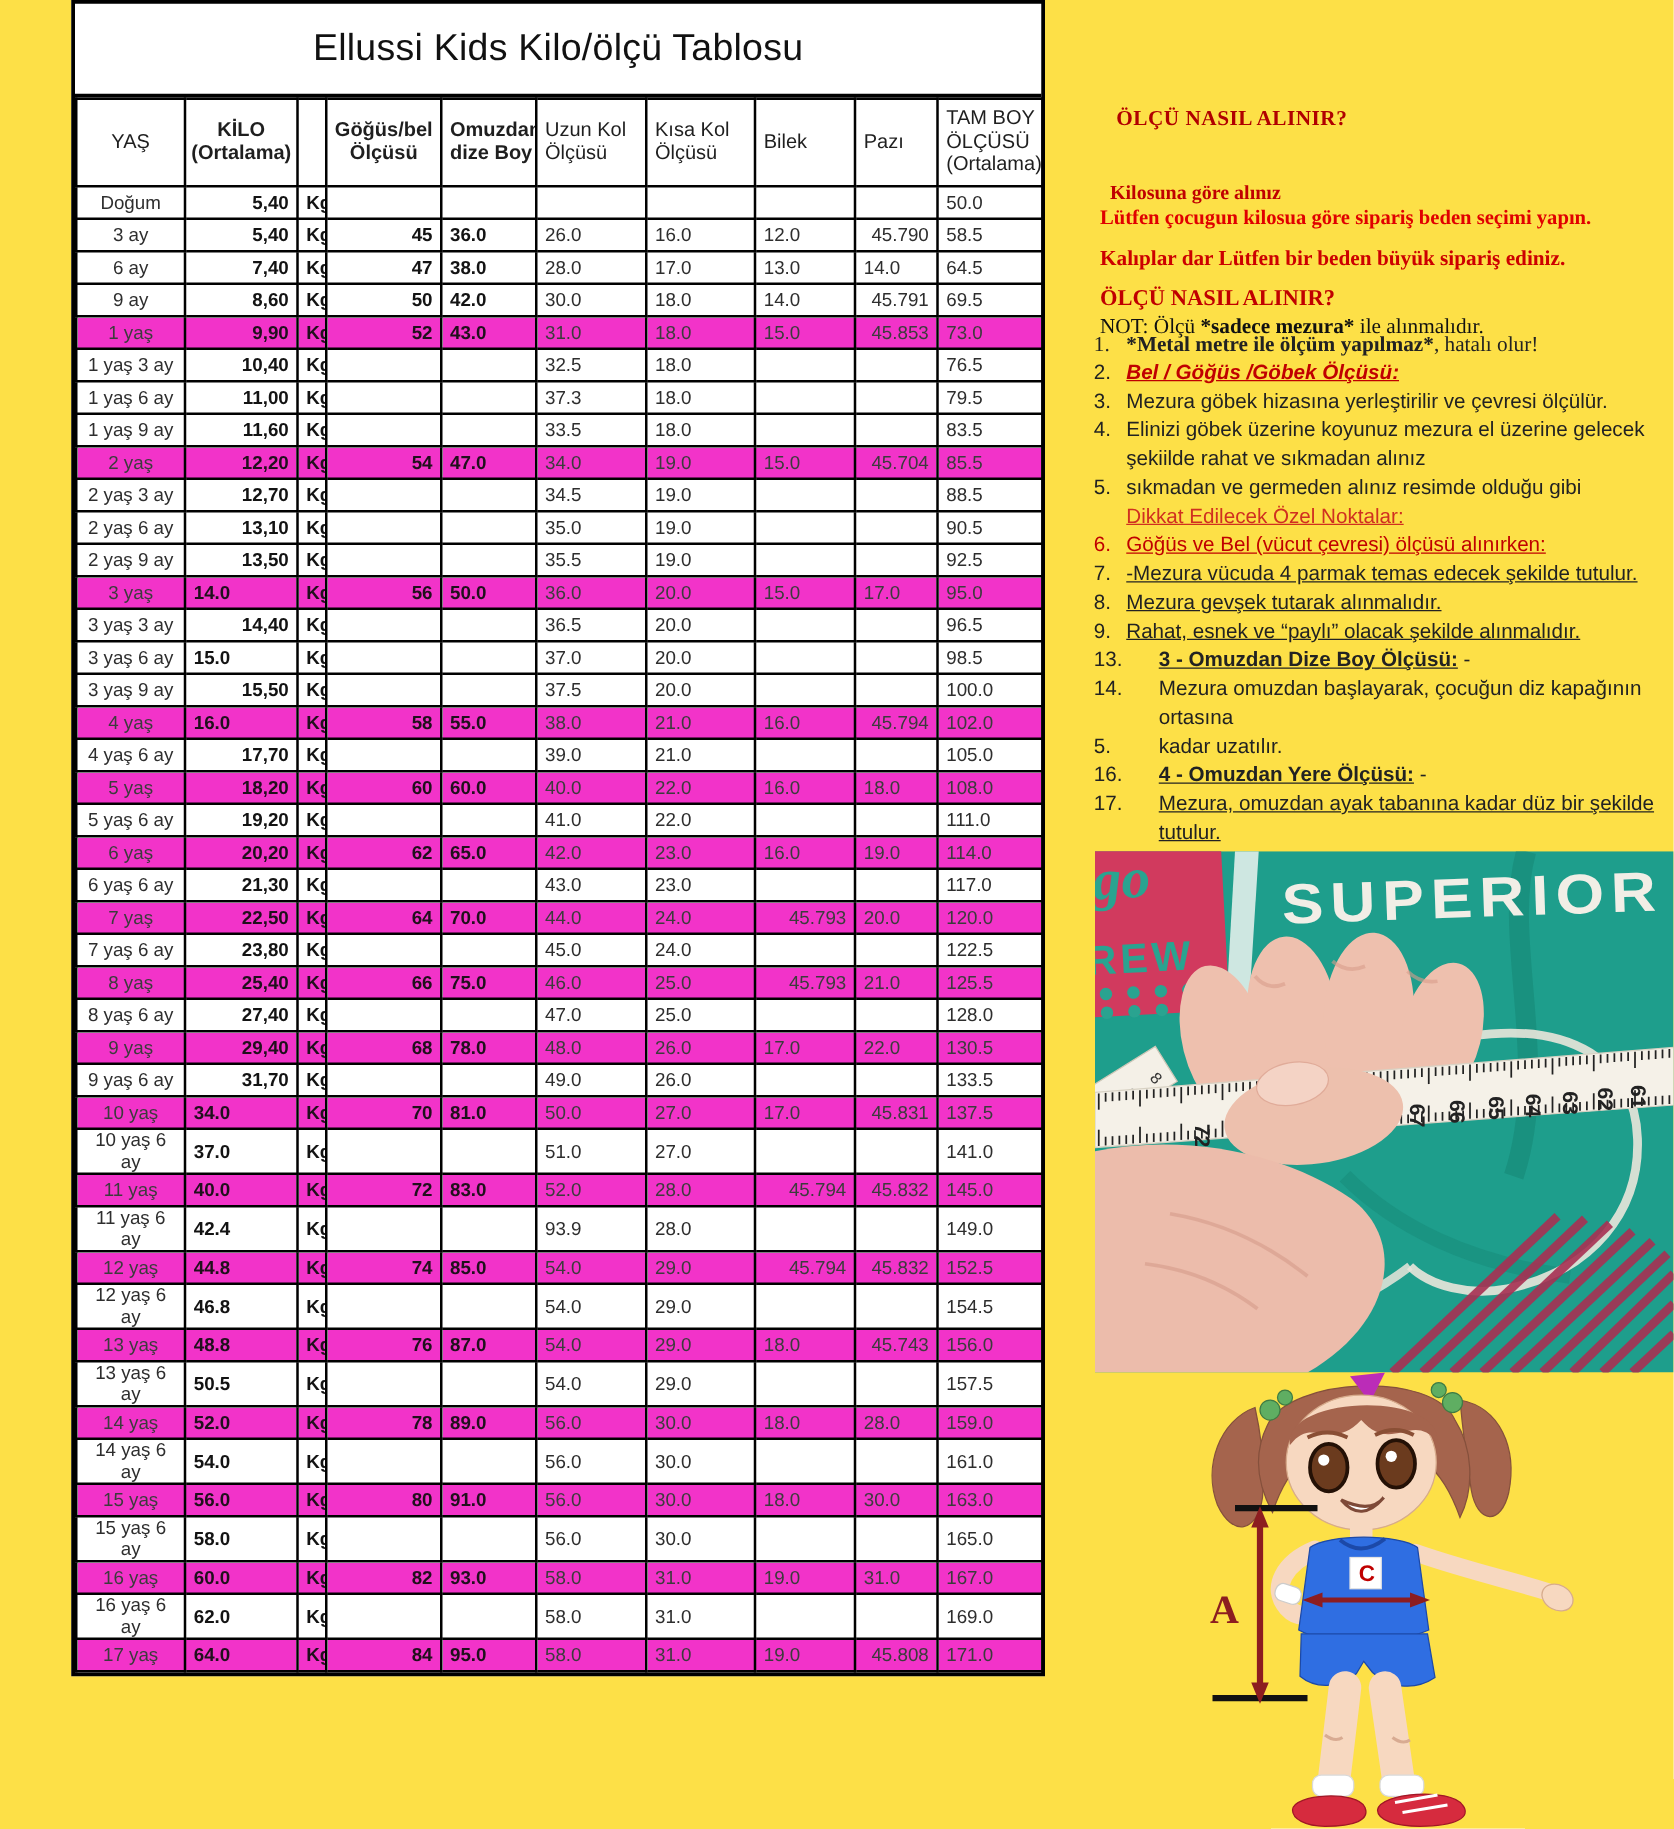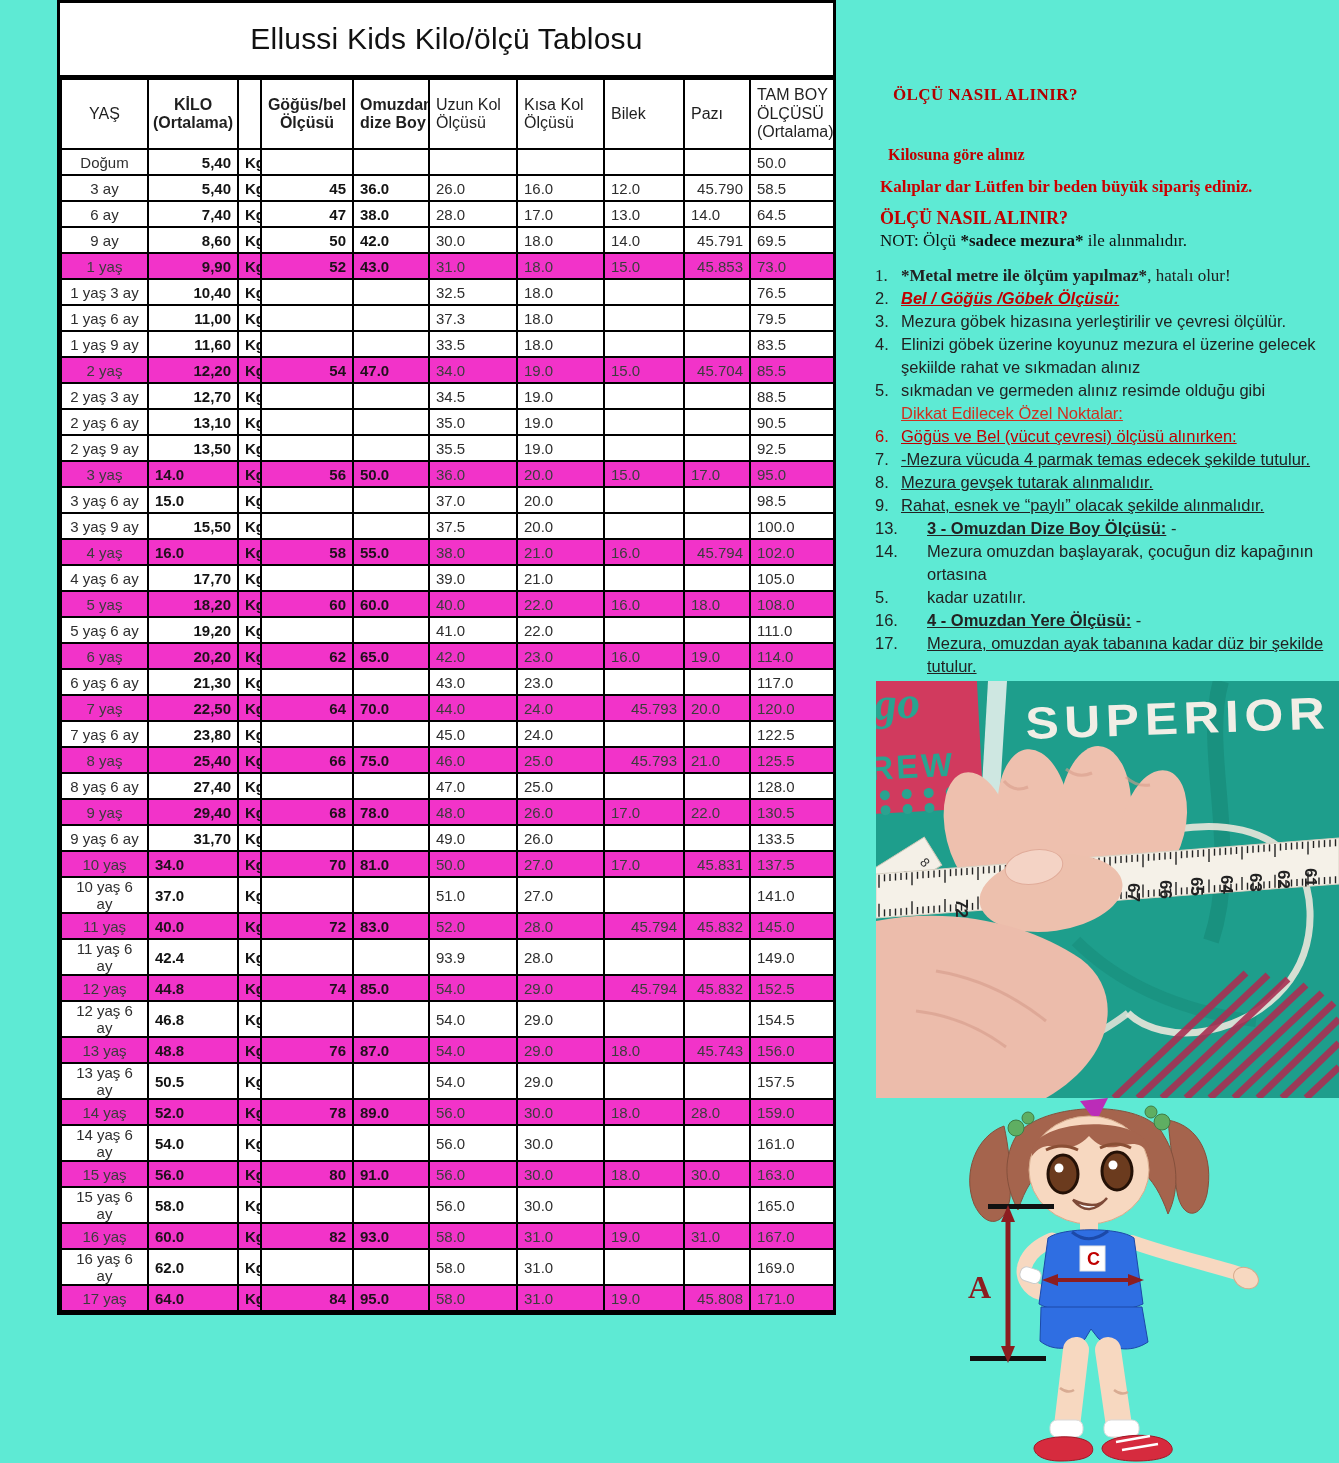"Ellussi Kids Kilo/ölçü Tablosu" #canvas { background: #5eead4 -> #fde047 }
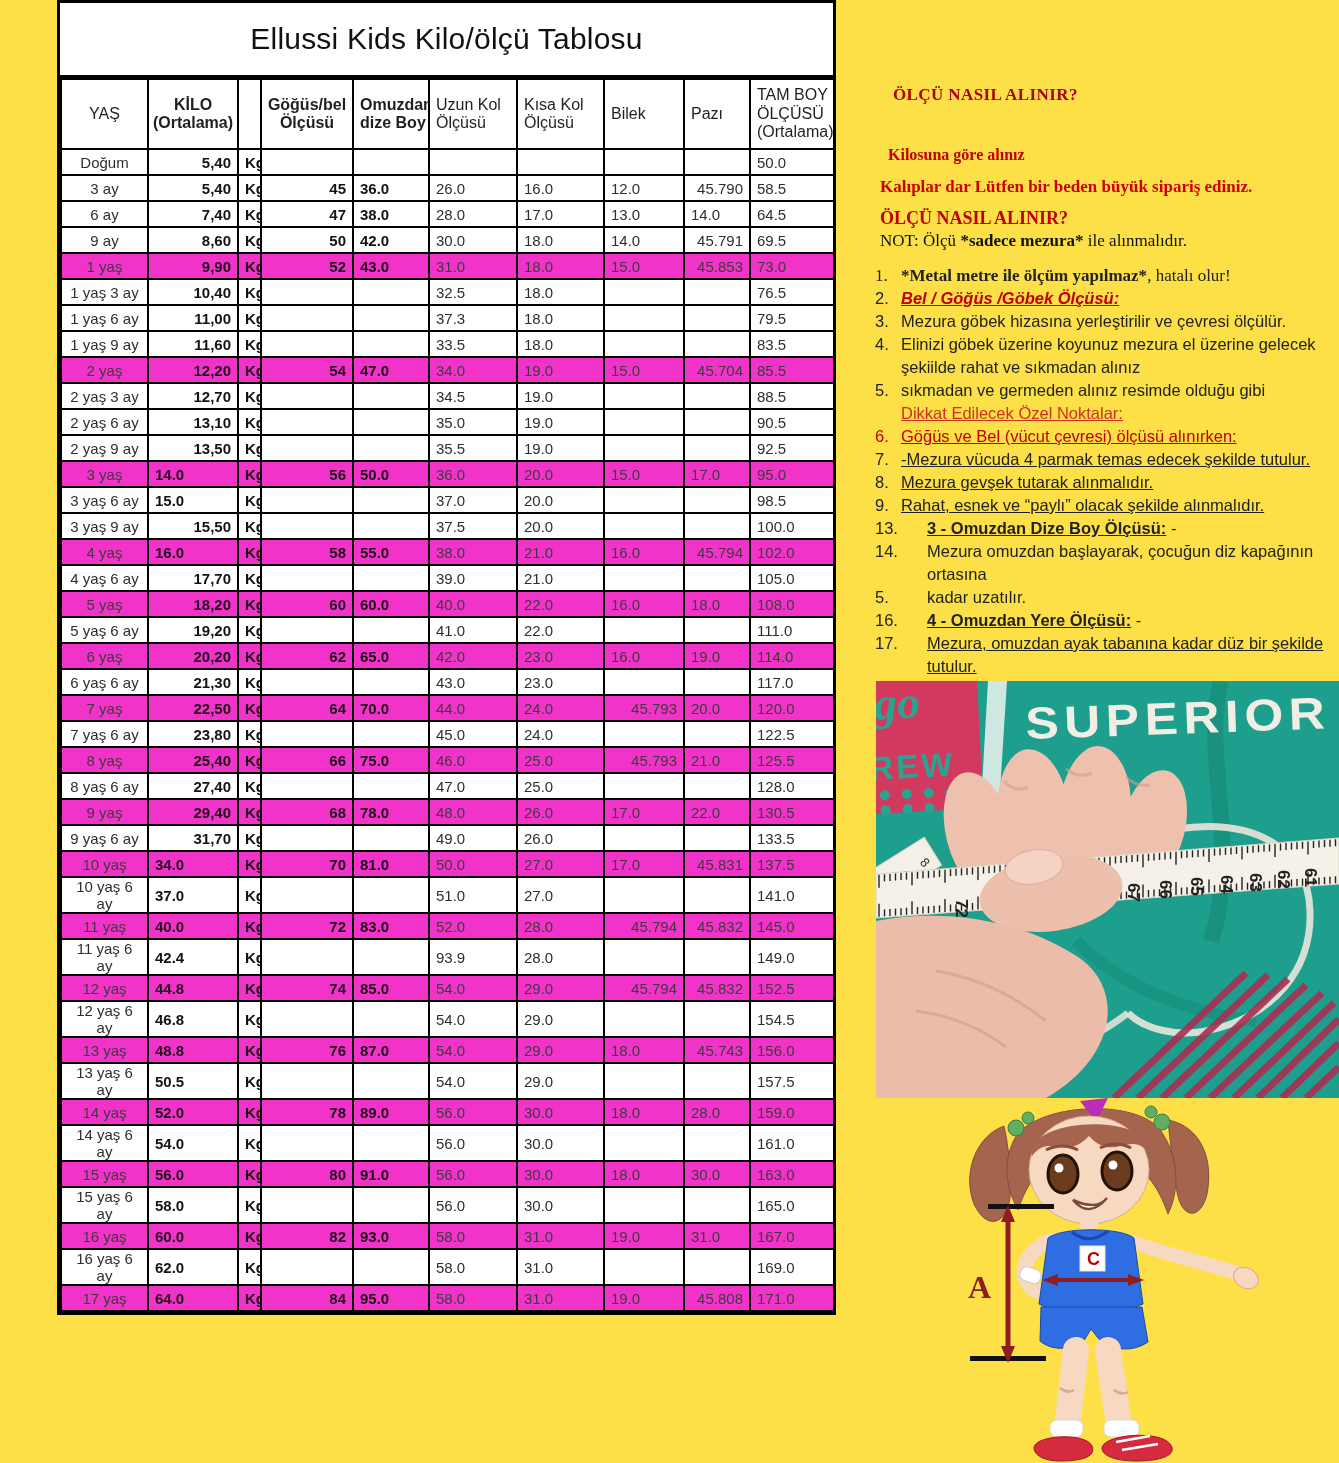"Lütfen çocugun kilosua göre sipariş" div.t2 { html: none -> <div>Lütfen çocugun kilosua göre sipariş beden seçimi yapın.</div> }
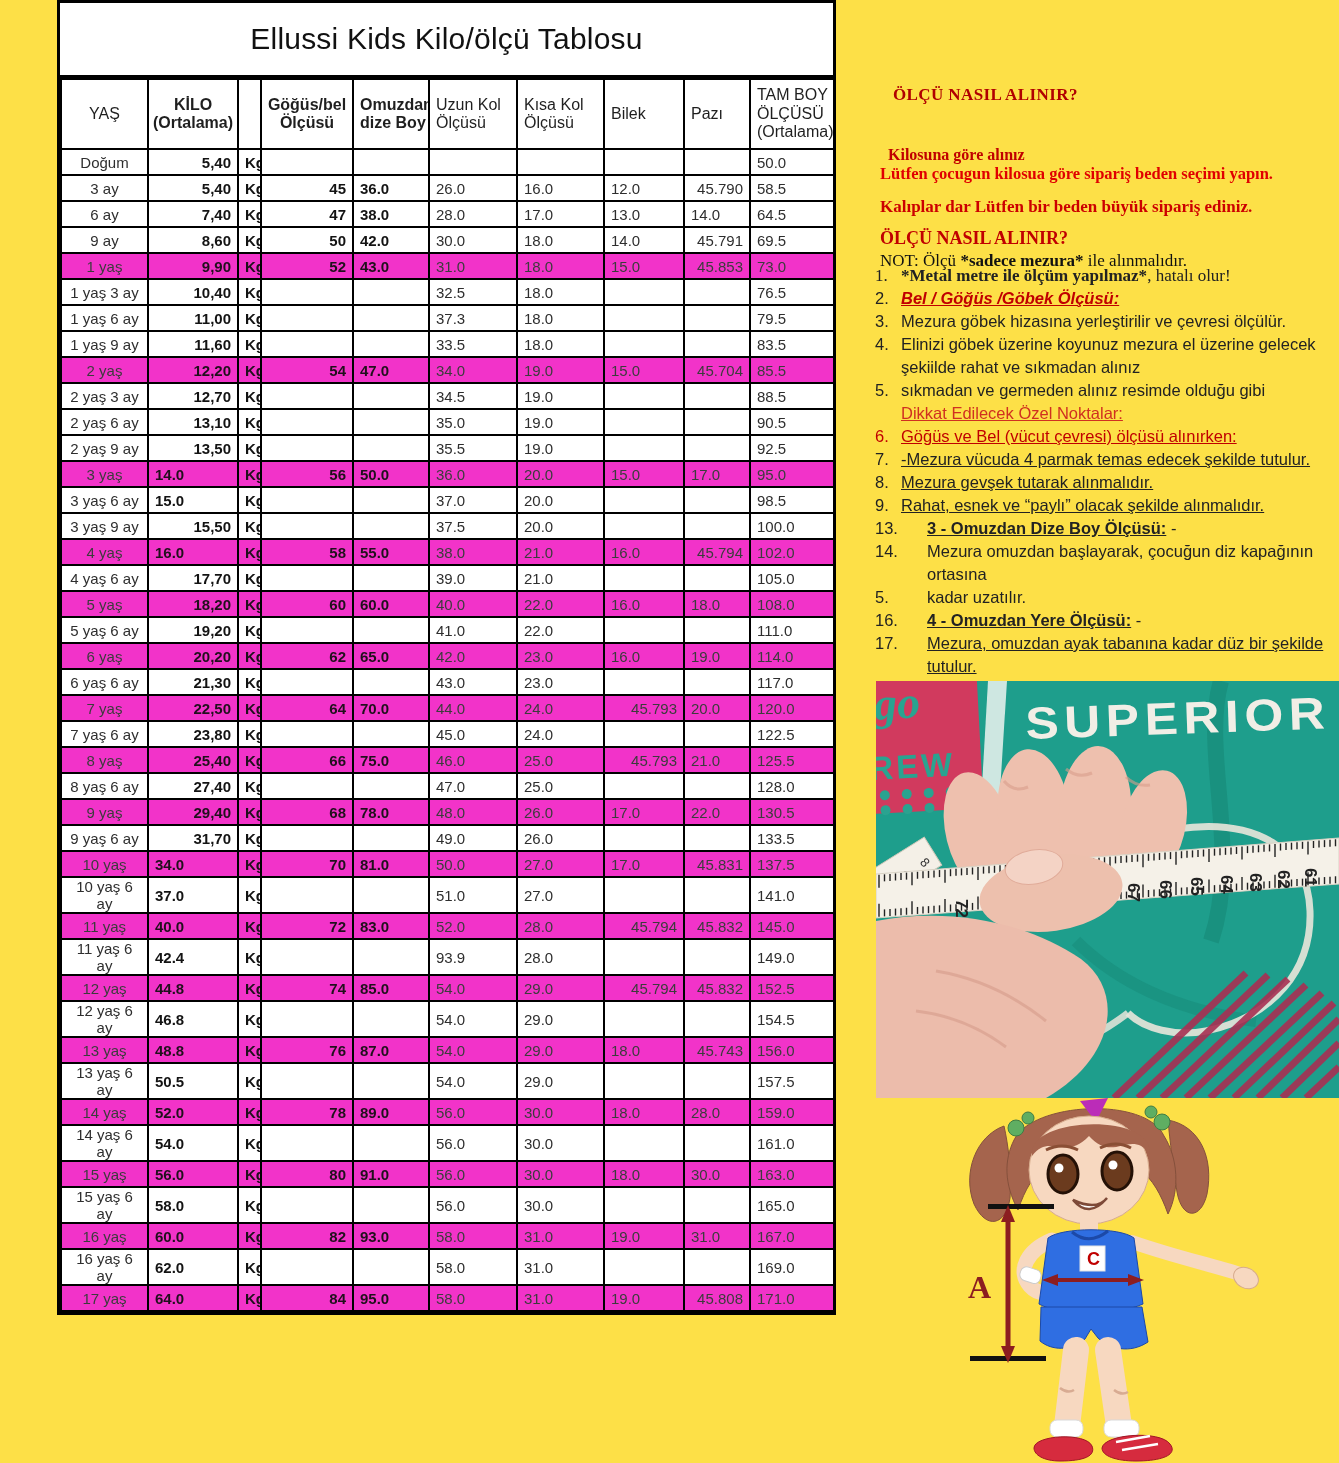"3 yaş 3 ay" tr { html: none -> <tr> <td>3 yaş 3 ay</td> <td>14,40</td> <td>Kg</td> <td></td> <td></td> <td>36.5</td> <td>20.0</td> <td></td> <td></td> <td>96.5</td> </tr> }
